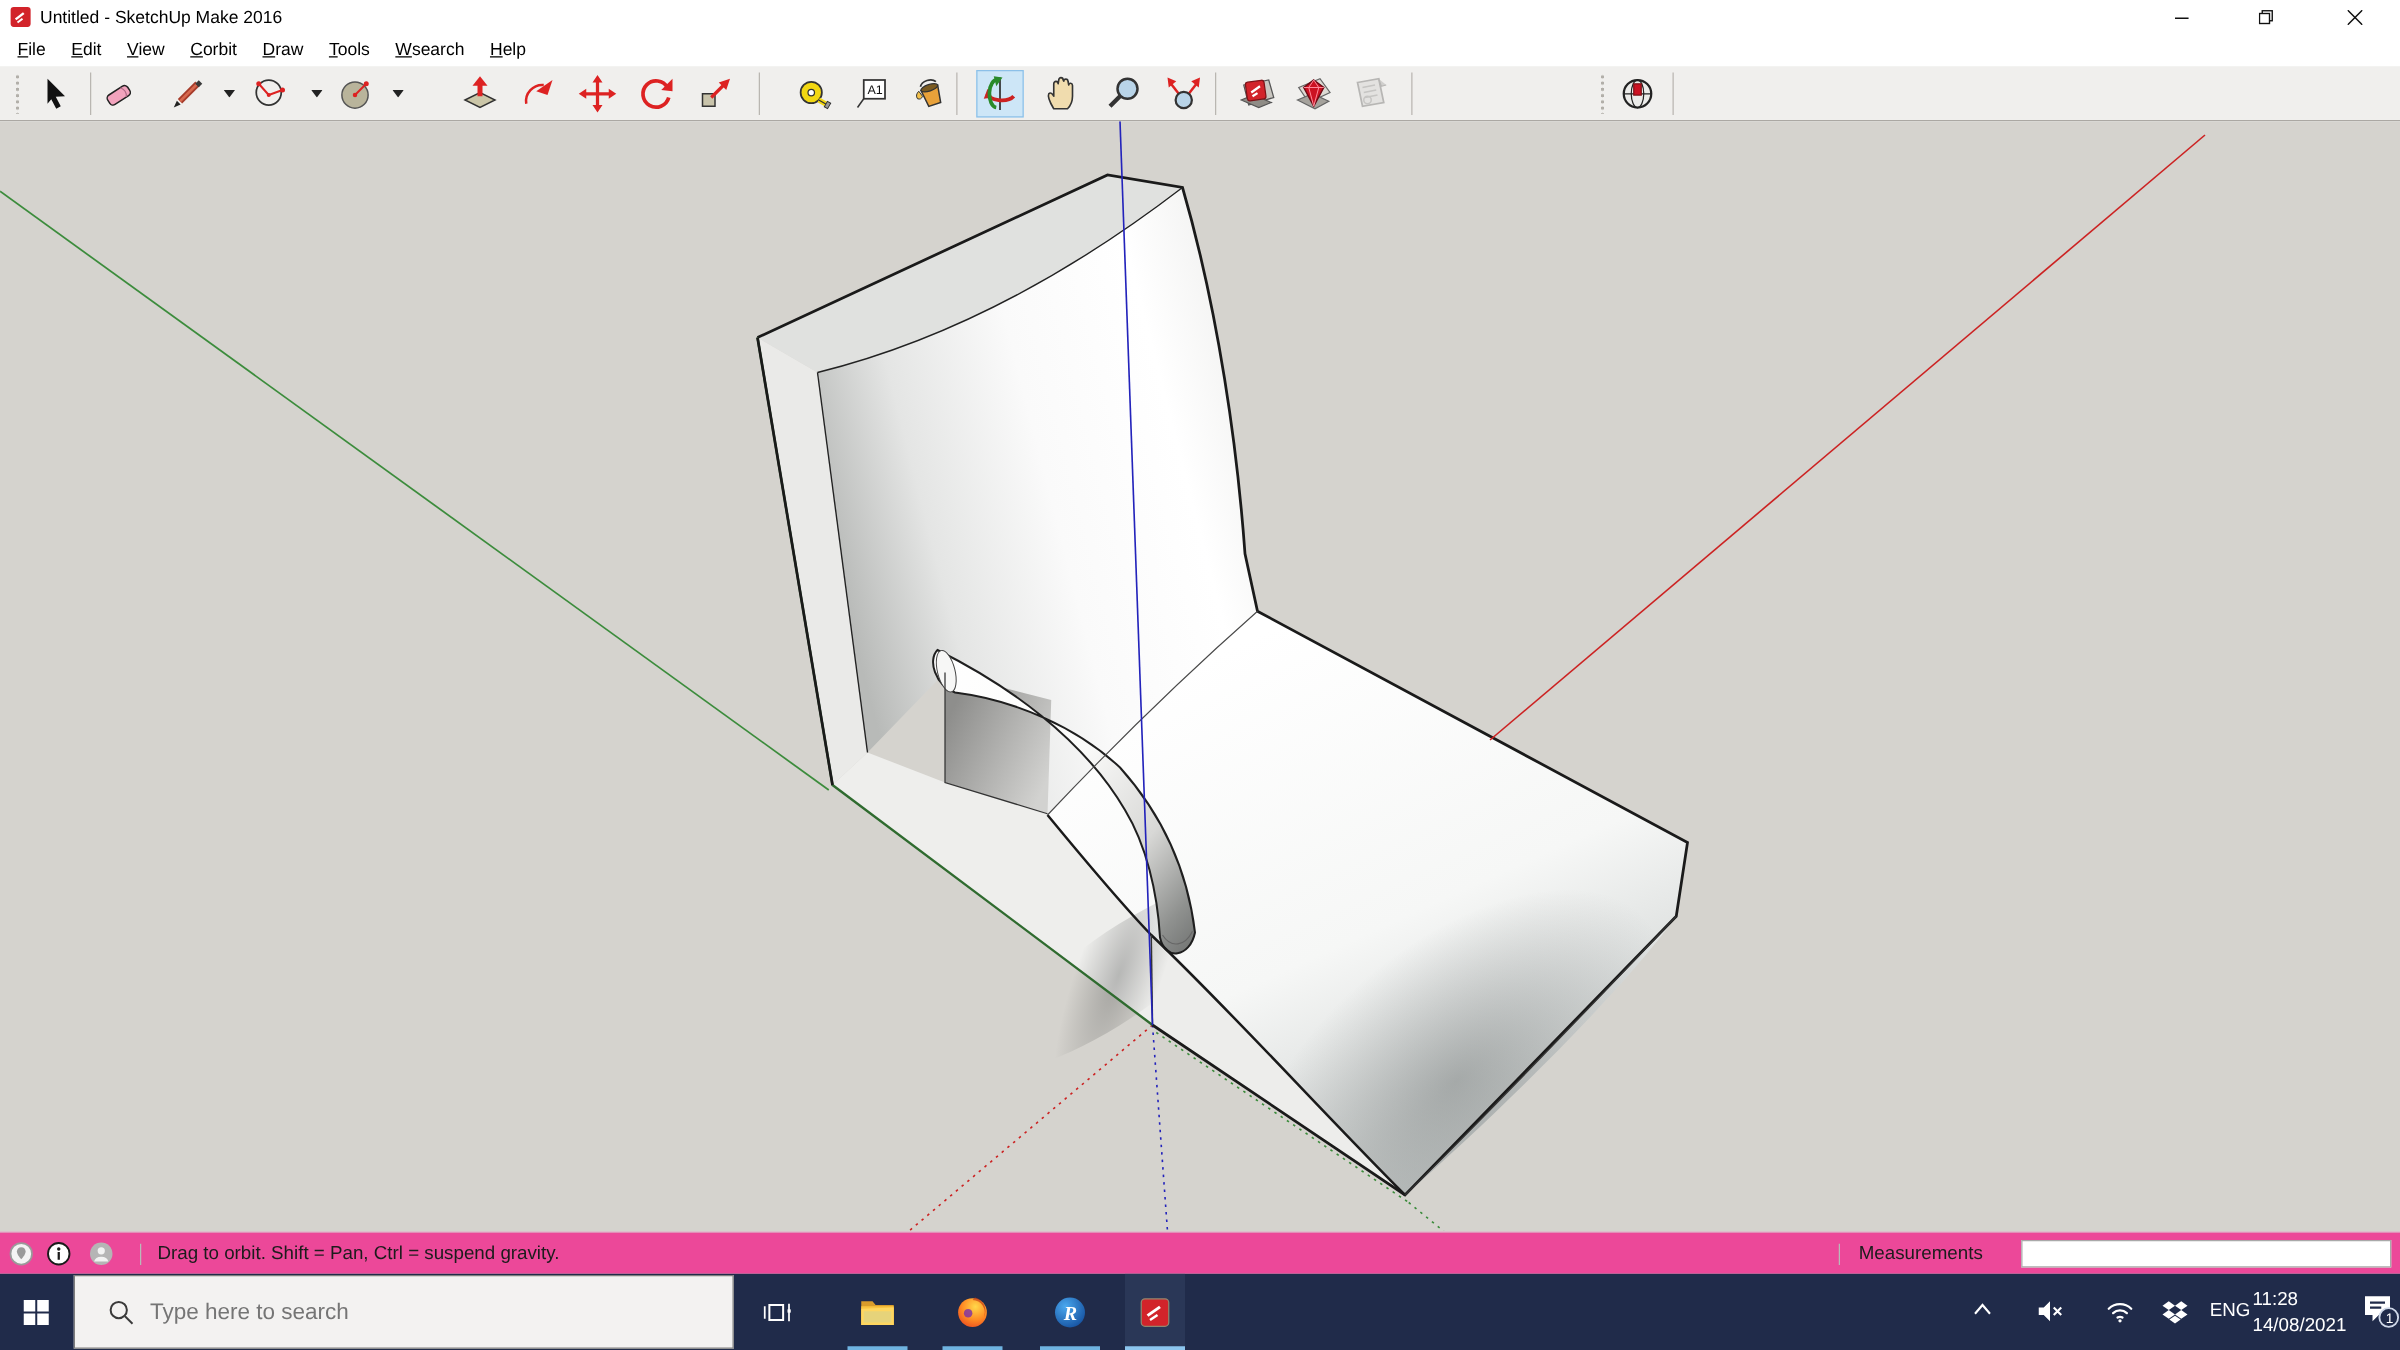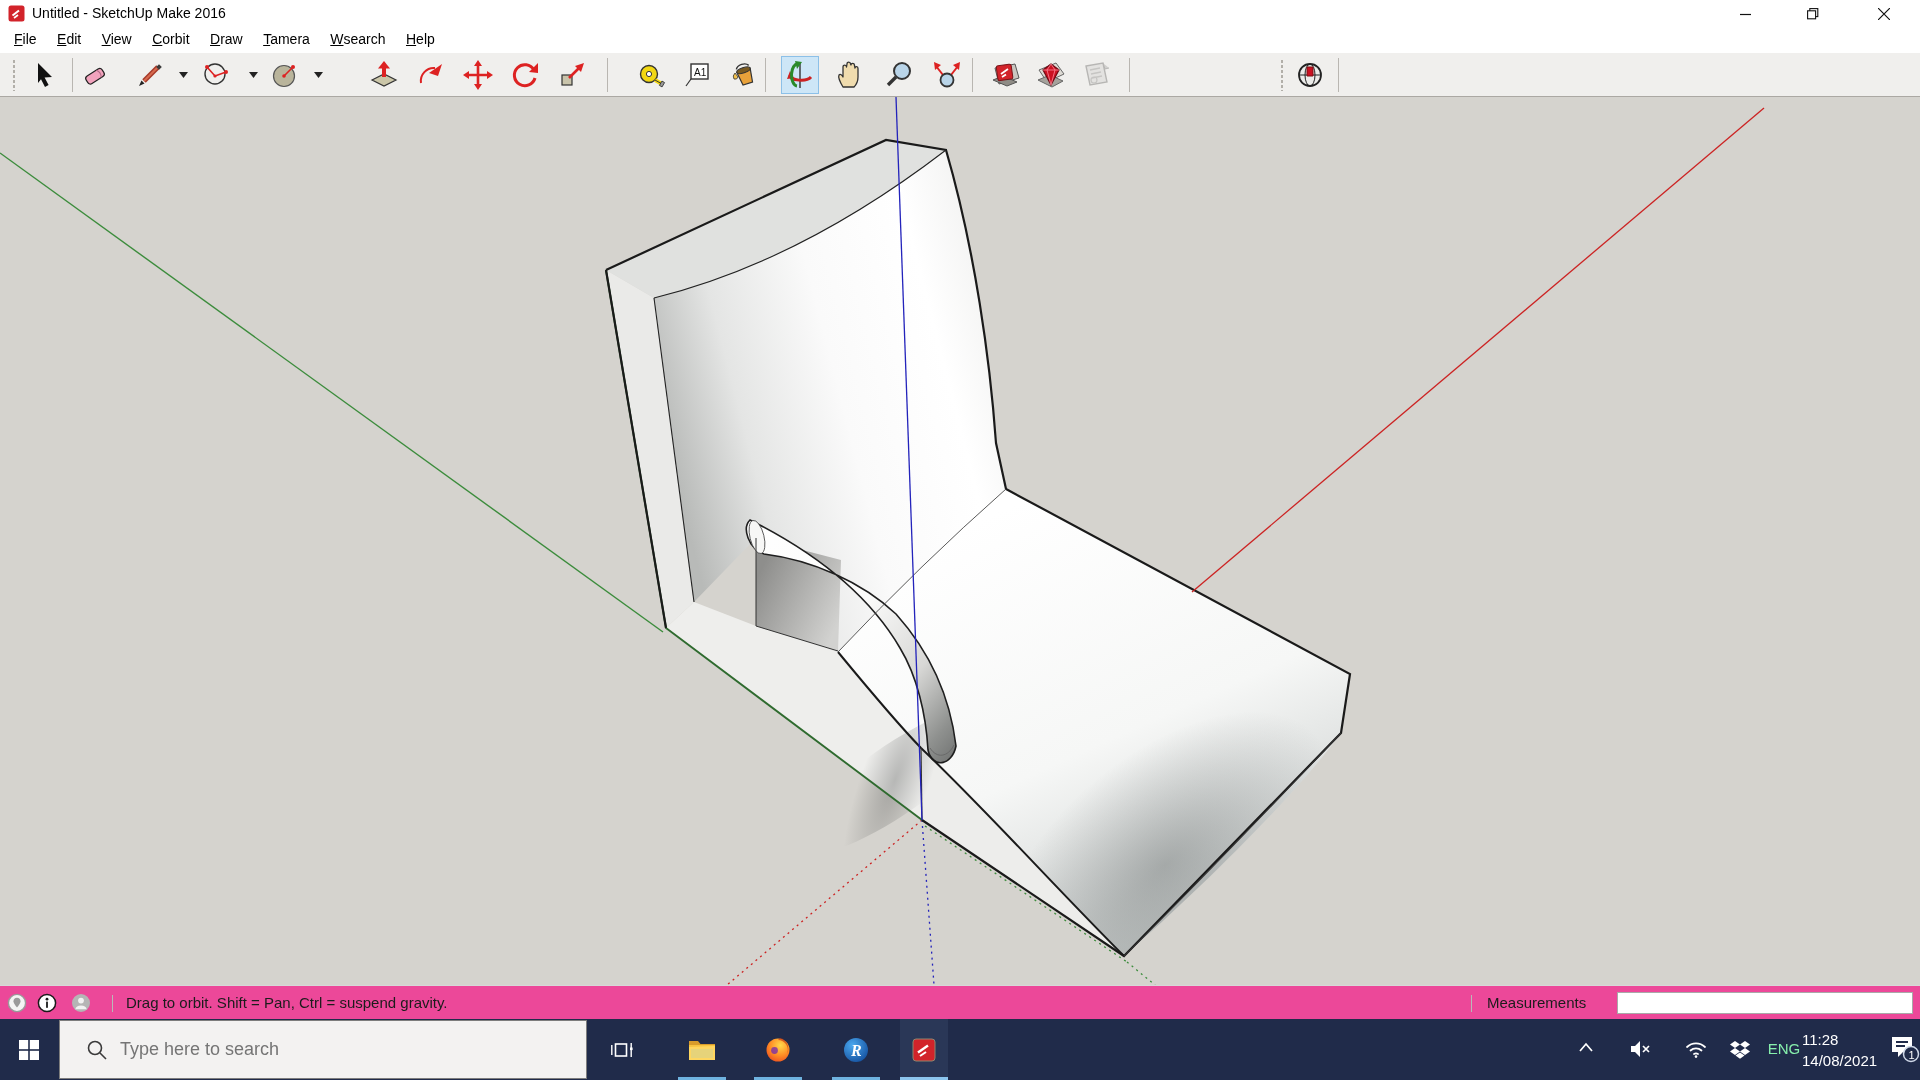"amera" span { text: amera -> ools }
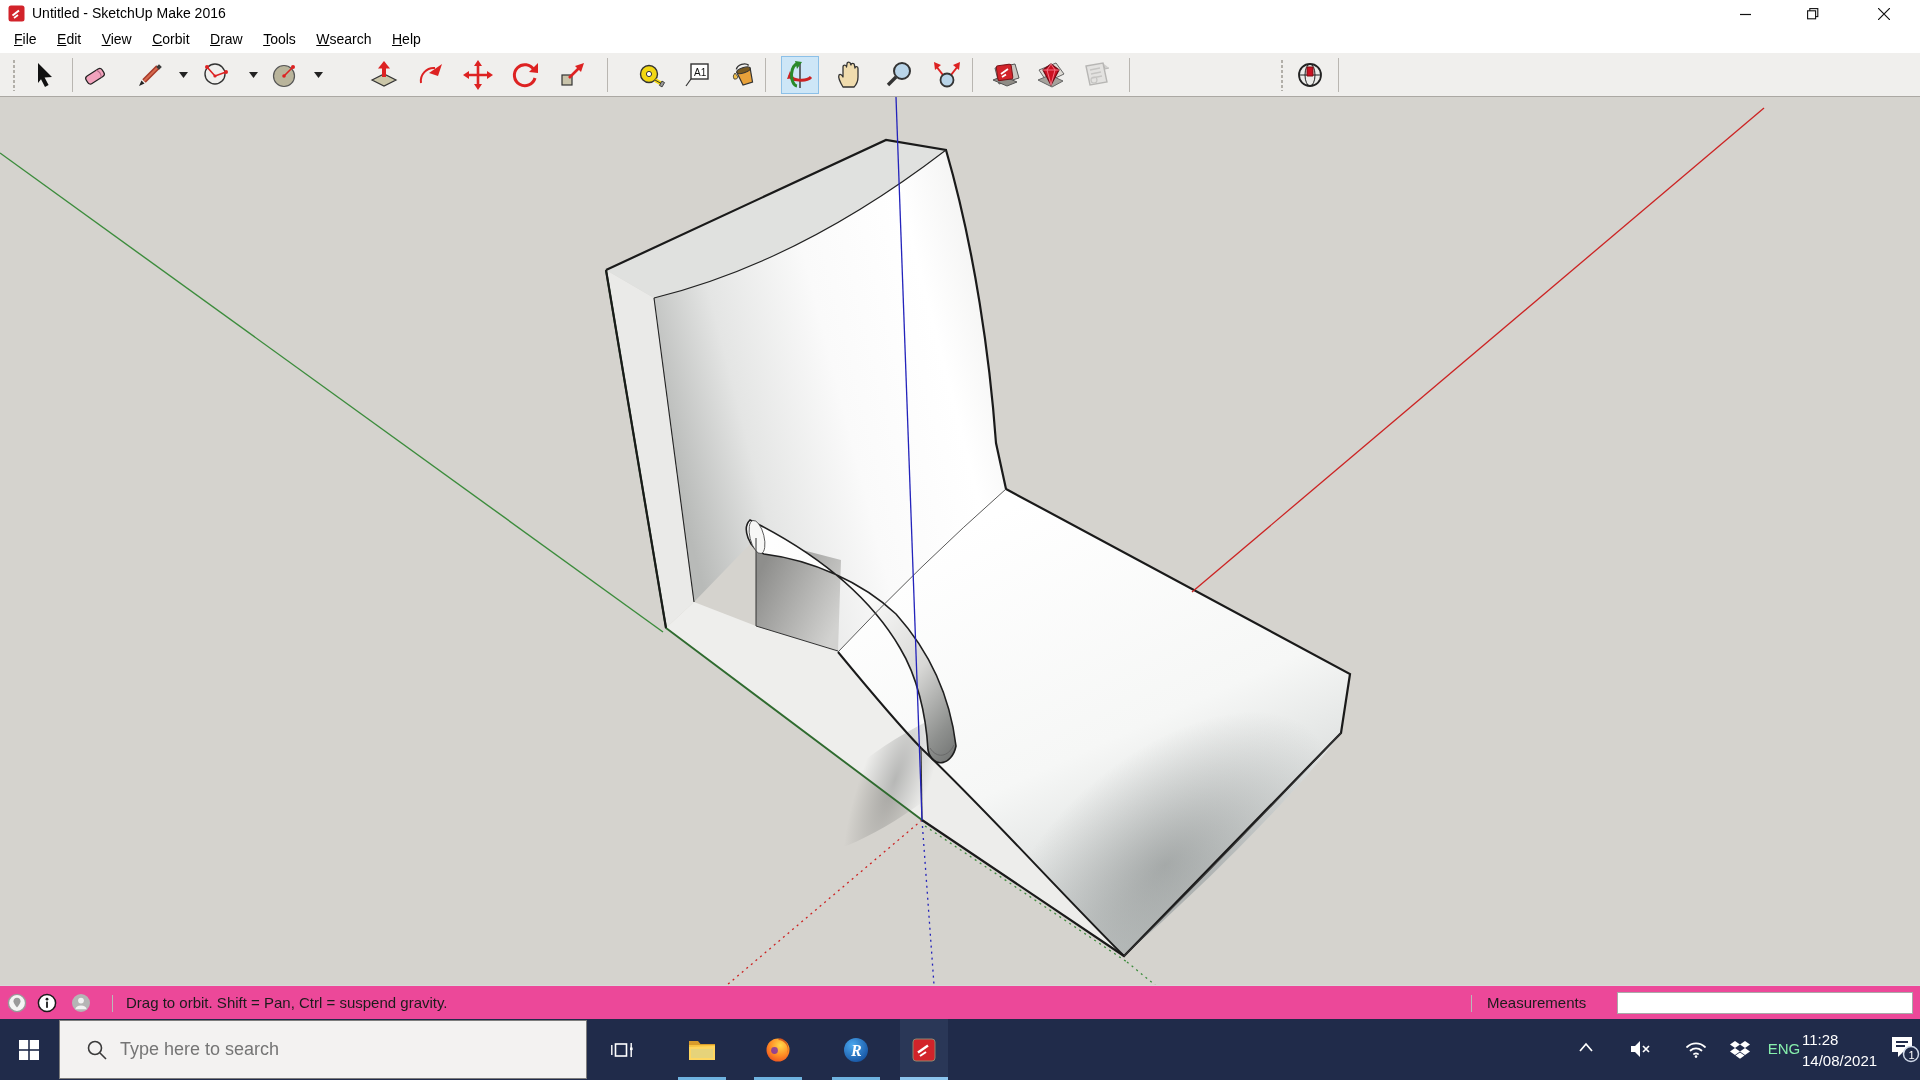"ENG" .eng { color: #86efac -> #ffffff }
